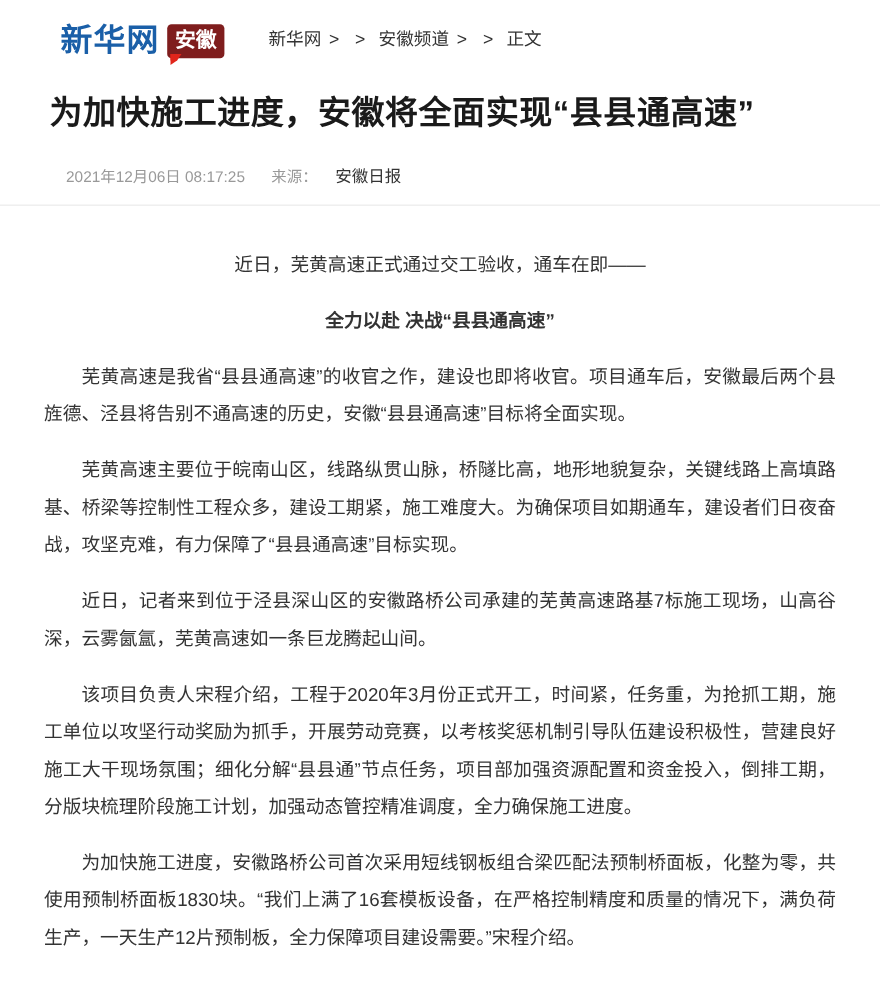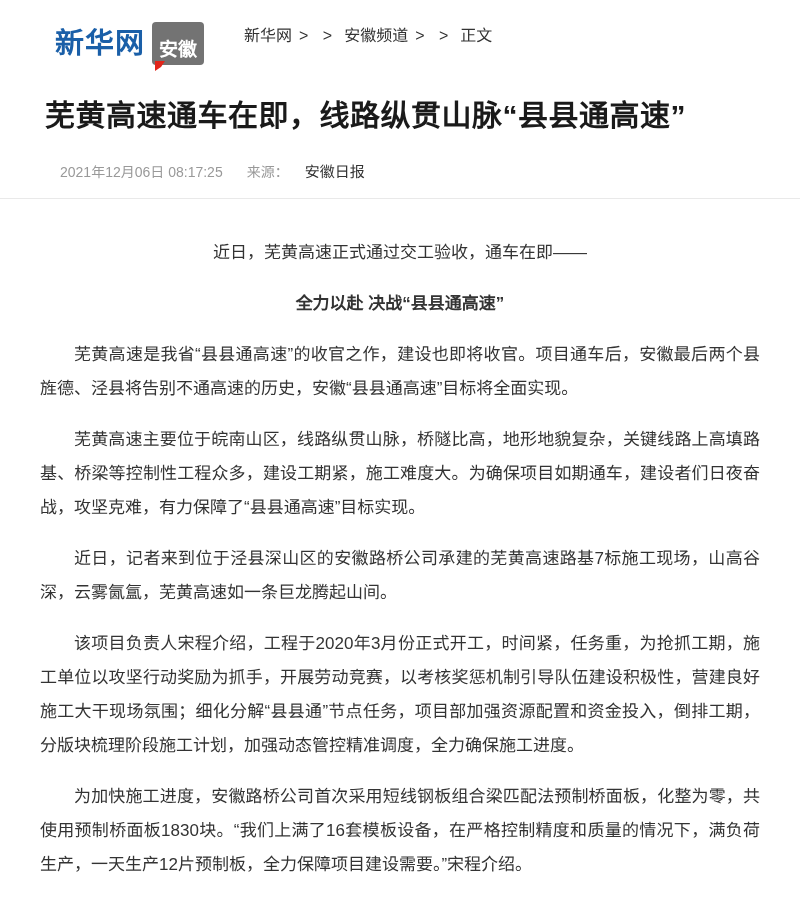"安徽" .logo-badge { background: #737373 -> #7f1d1d; padding: 18px 7px 6px -> 6px 7px 6px }
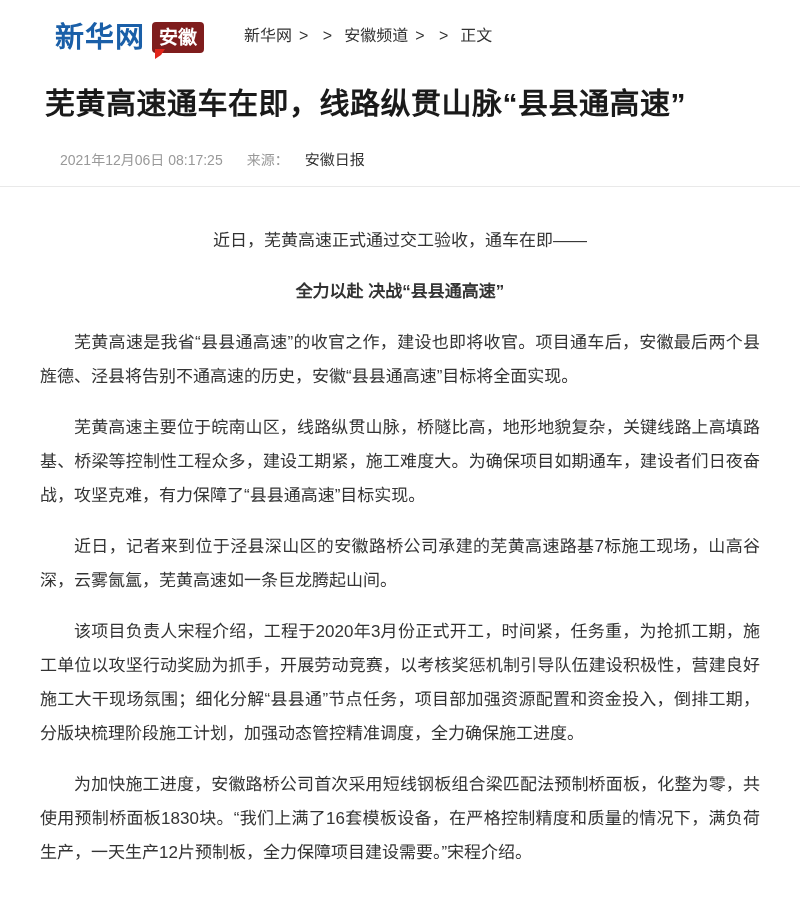"芜黄高速通车在即，线路纵贯山脉“县县通高速”" h1.page-title { text: 芜黄高速通车在即，线路纵贯山脉 -> 为加快施工进度，安徽将全面实现 }
